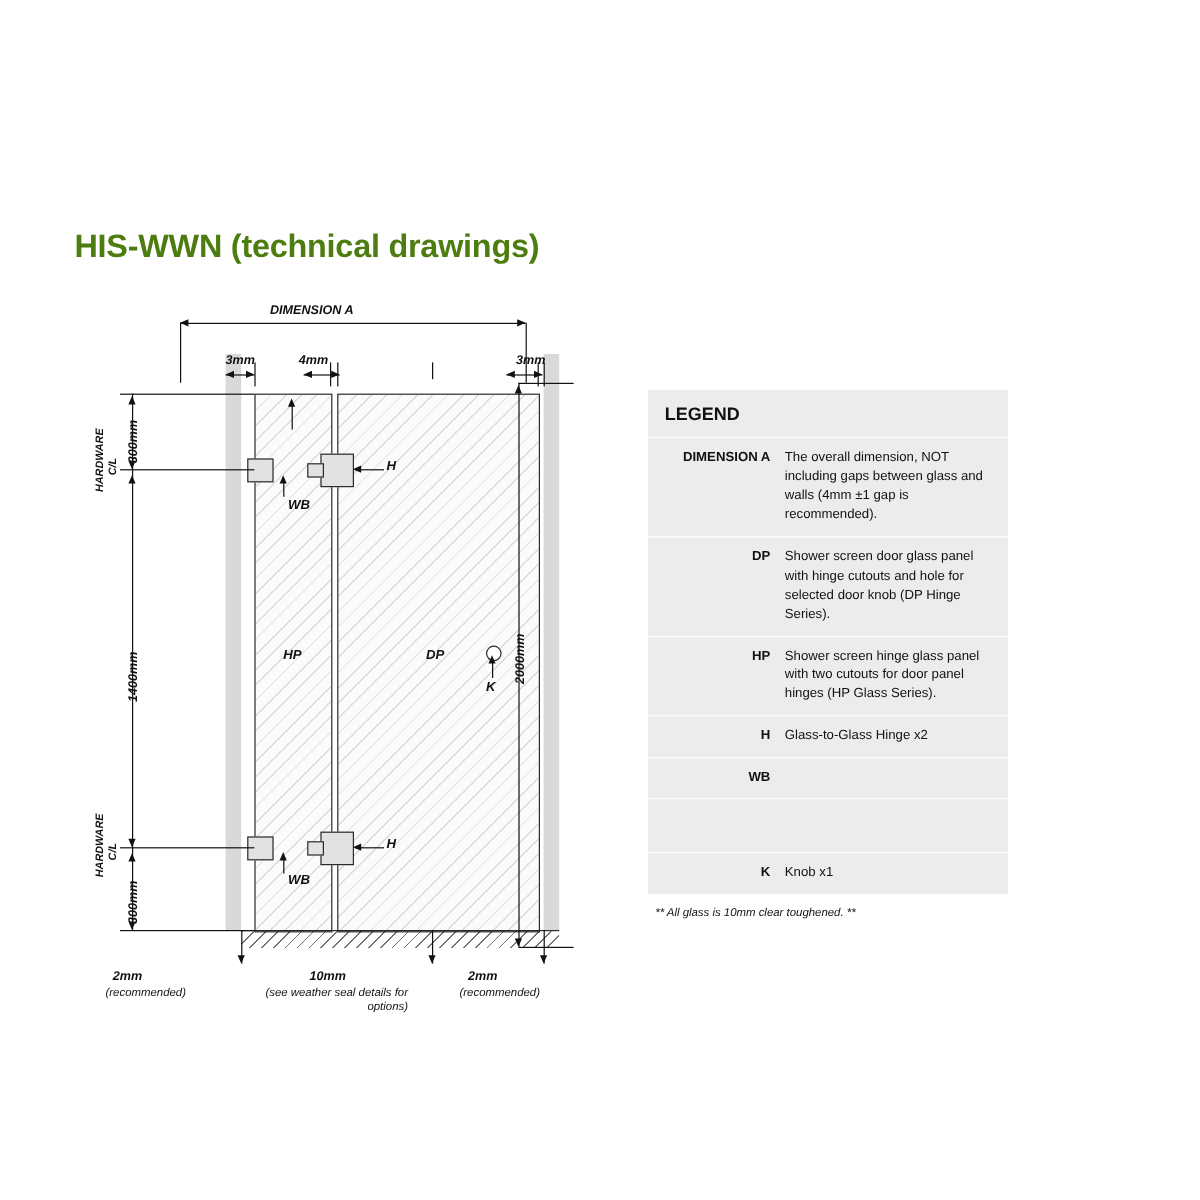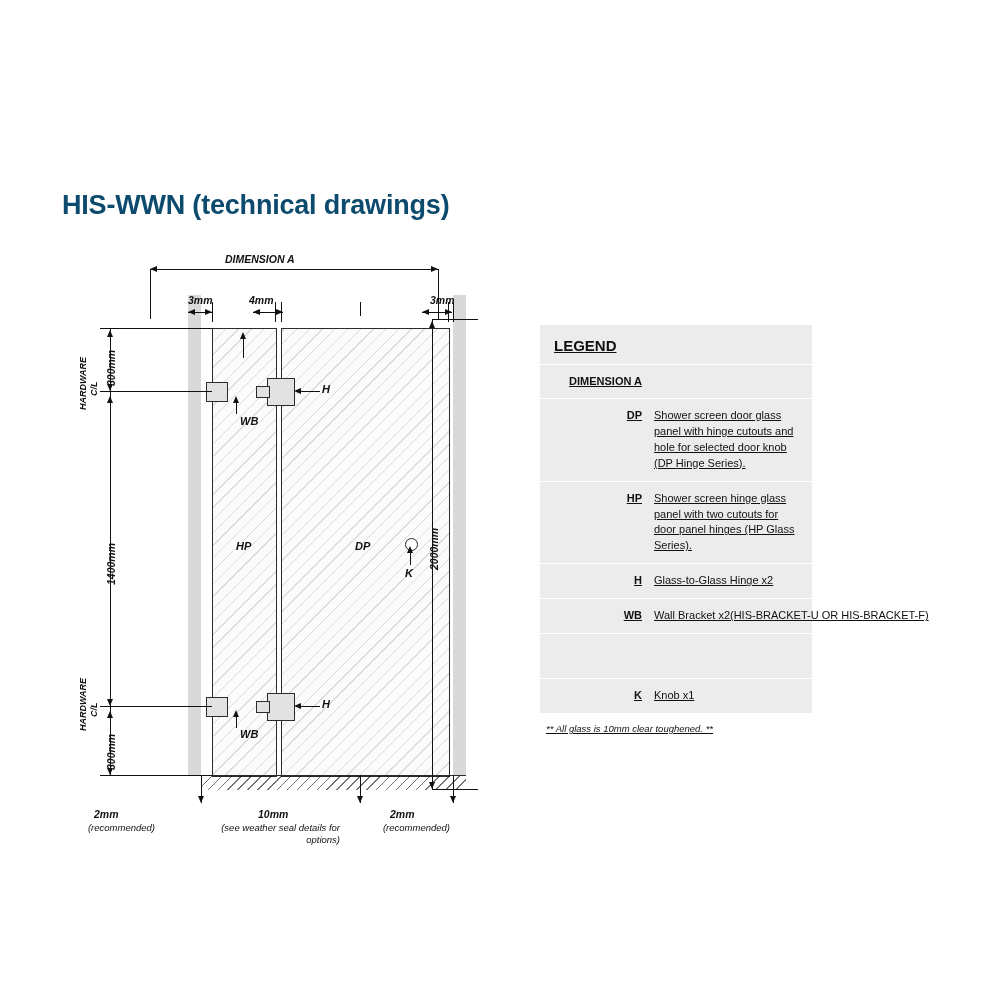"HIS-WWN (technical drawings)" .title { color: #0c4a6e -> #4d7c0f }
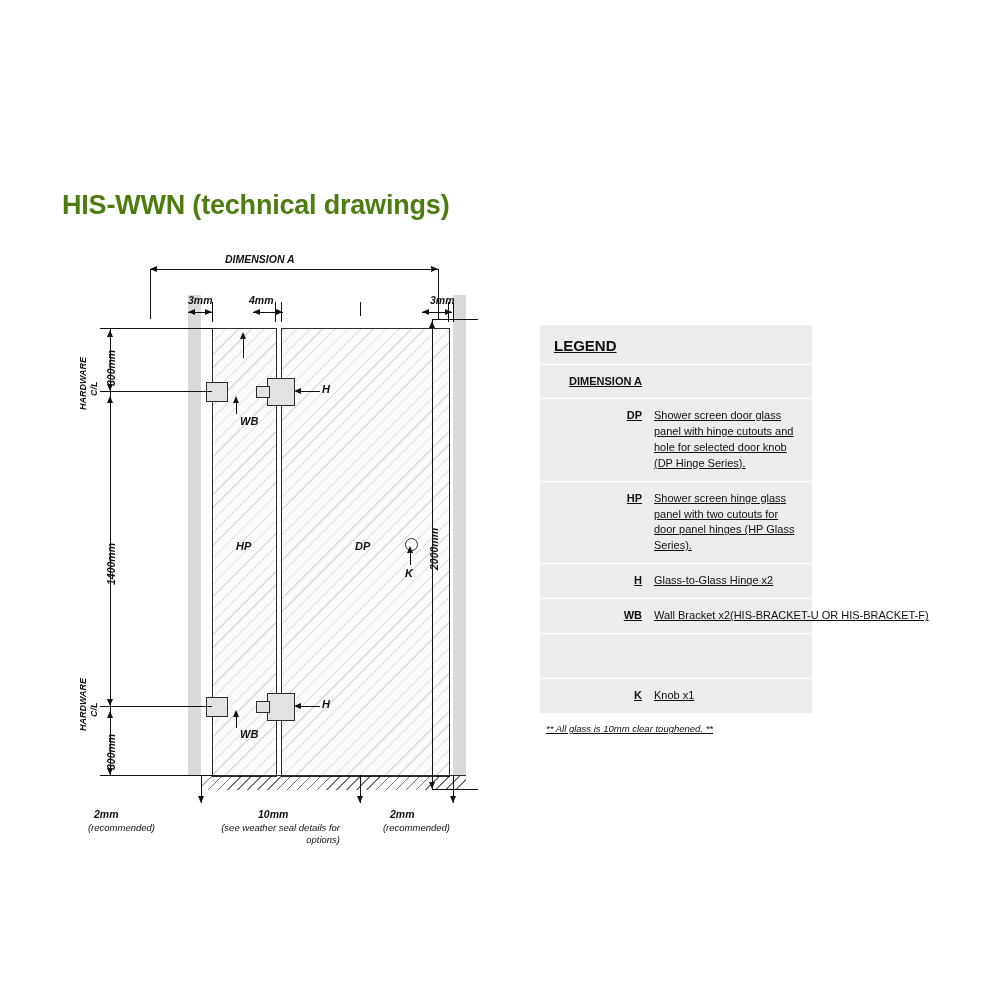"LEGEND" .legend { text-decoration: underline -> none; width: 272px -> 300px }
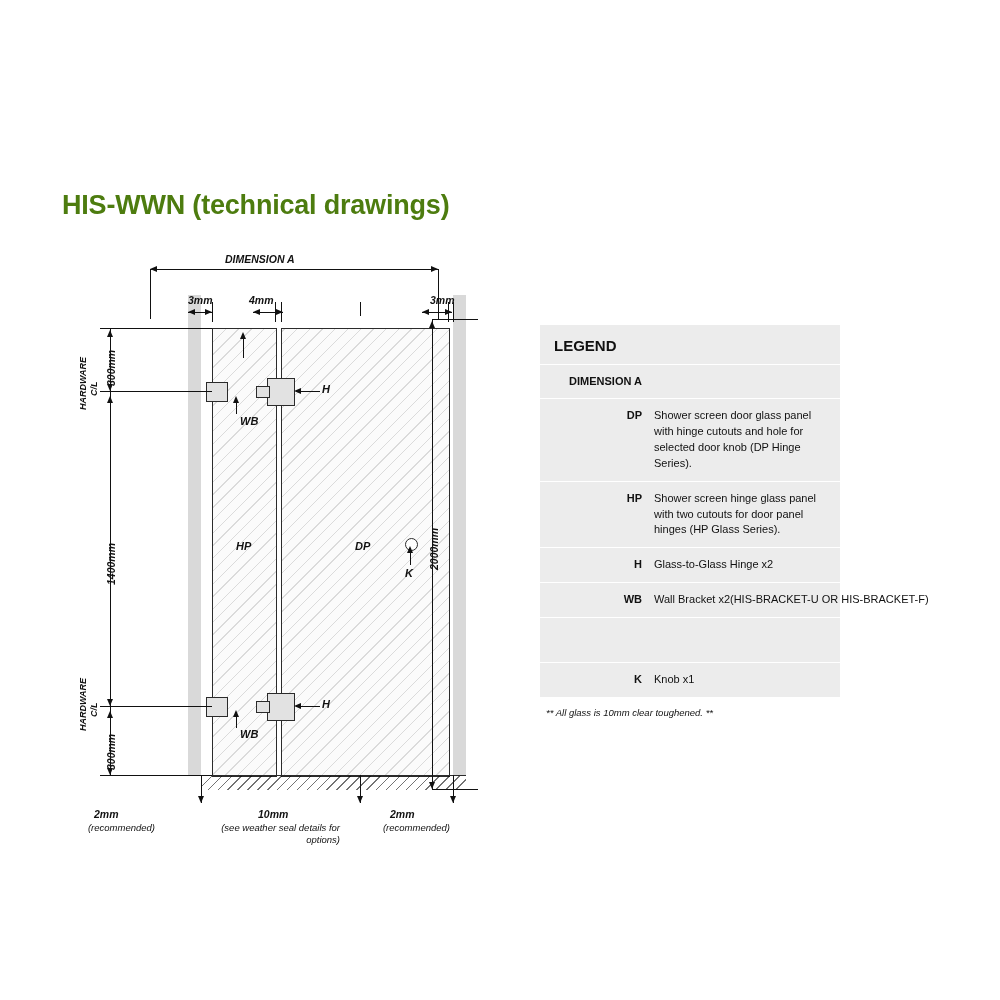"The overall dimension, NOT including" div.v { html: none -> <div>The overall dimension, NOT including gaps between glass and walls (4mm ±1 gap is recommended).</div> }
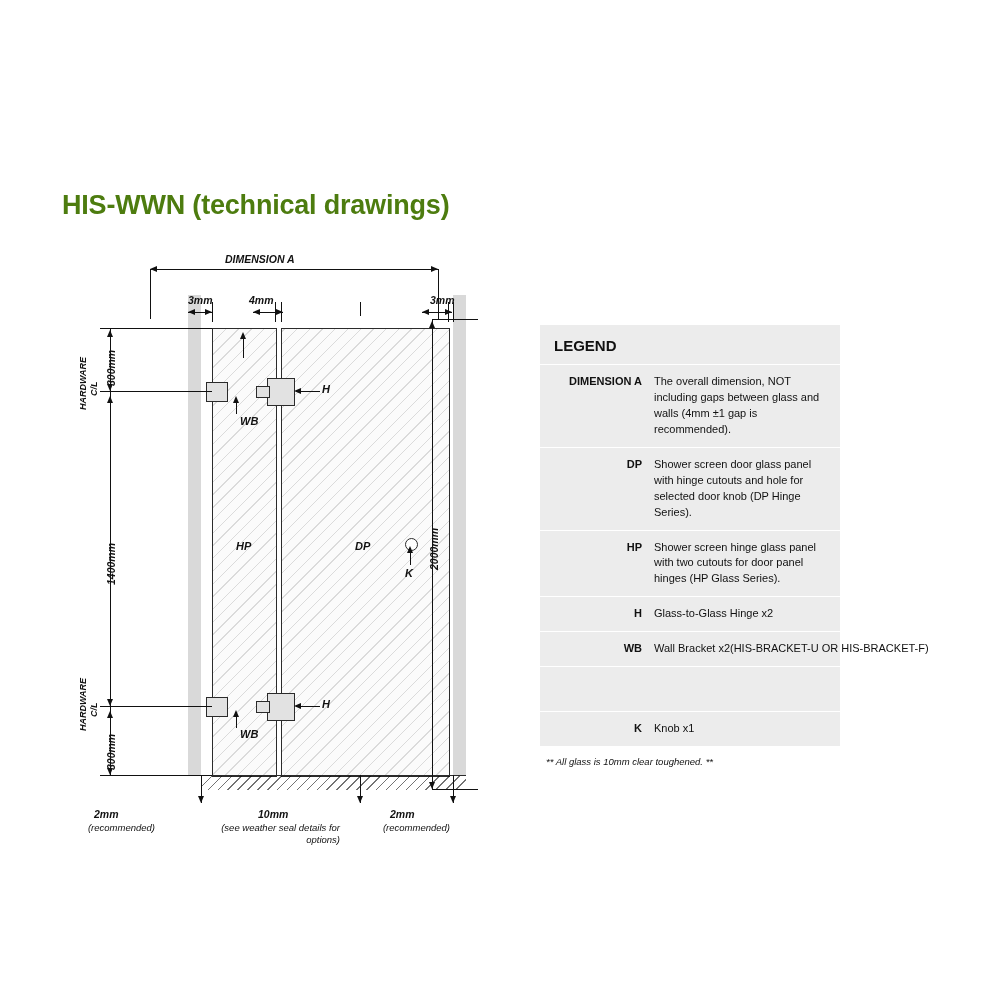"Wall Bracket x2(HIS-BRACKET-U OR" div.v { html: <div>Wall Bracket x2(HIS-BRACKET-U OR HIS-BRACKET-F)</div> -> none }
